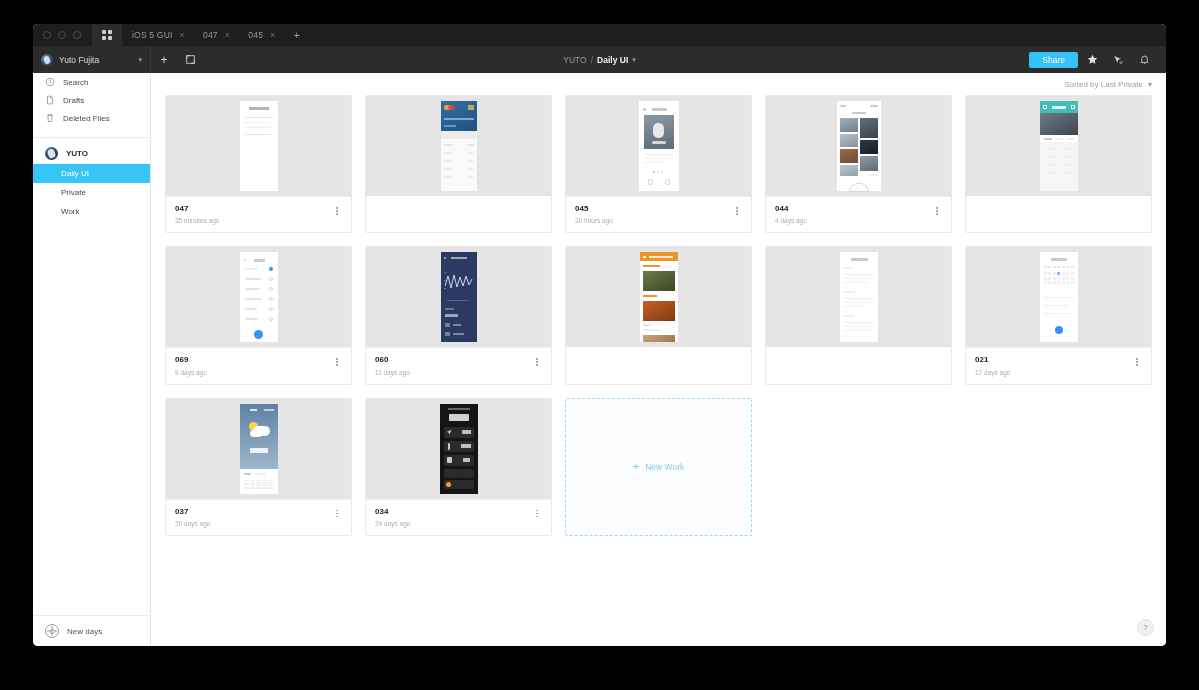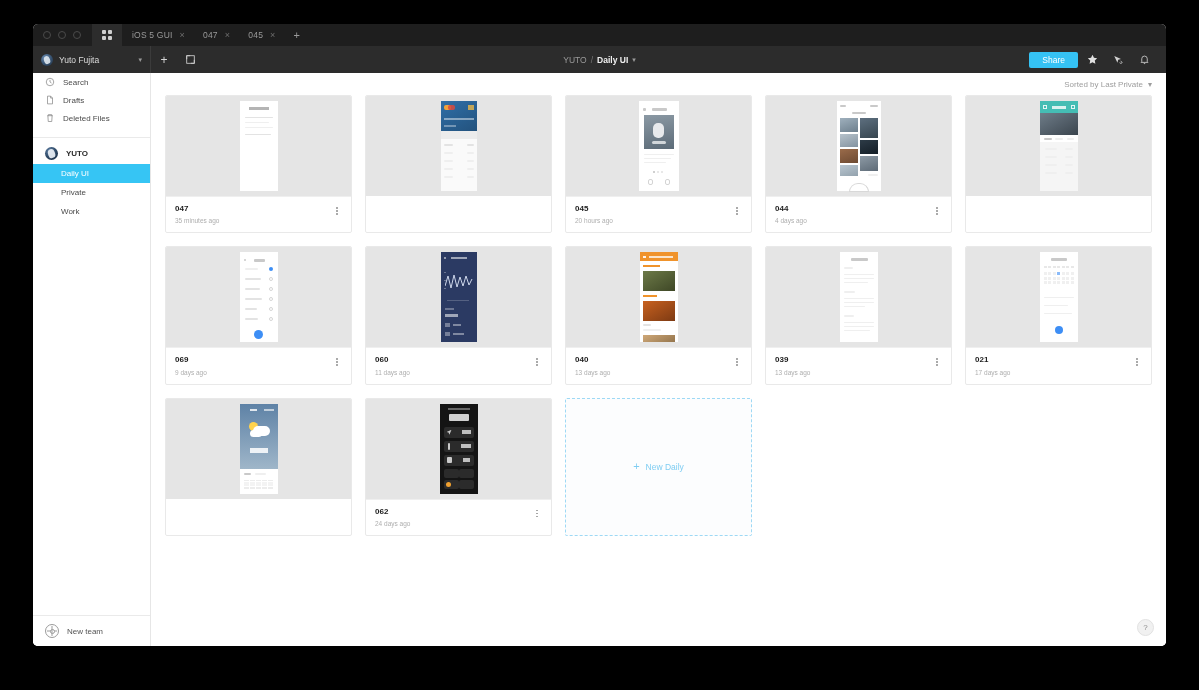"040" div.meta { html: <div> <div> <div>040</div> <div>13 days ago</div> </div> <div> <i></i> <i></i> <i></i> </div> </div> -> none }
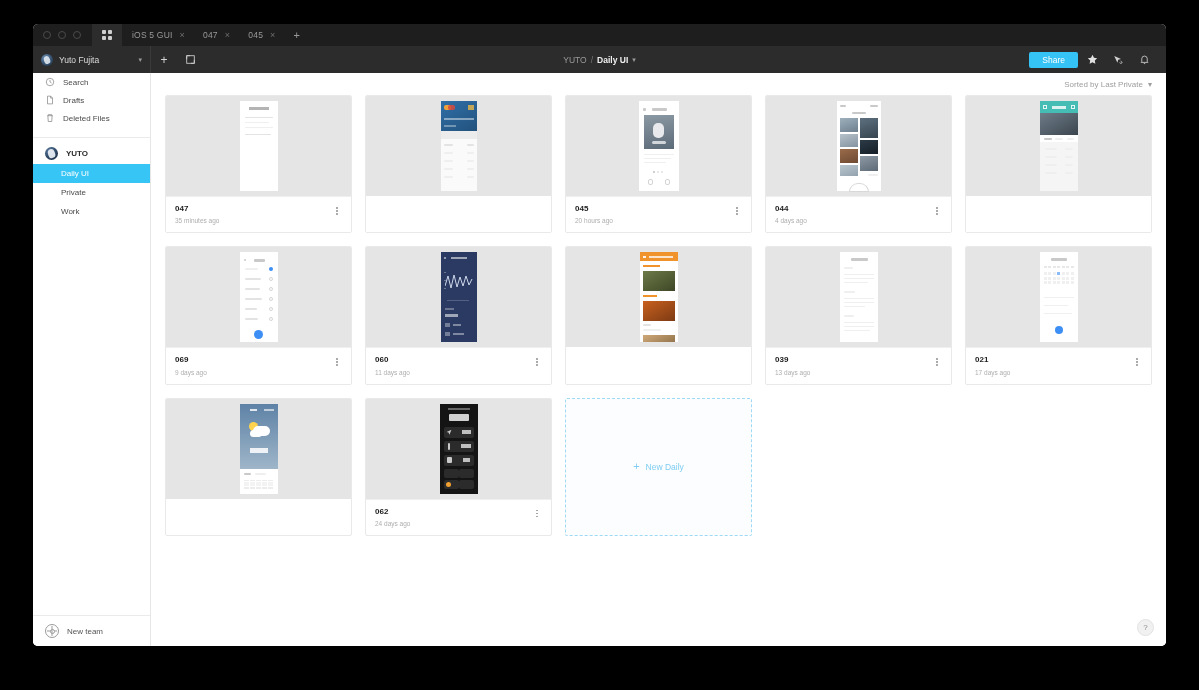"039" div.meta { html: <div> <div> <div>039</div> <div>13 days ago</div> </div> <div> <i></i> <i></i> <i></i> </div> </div> -> none }
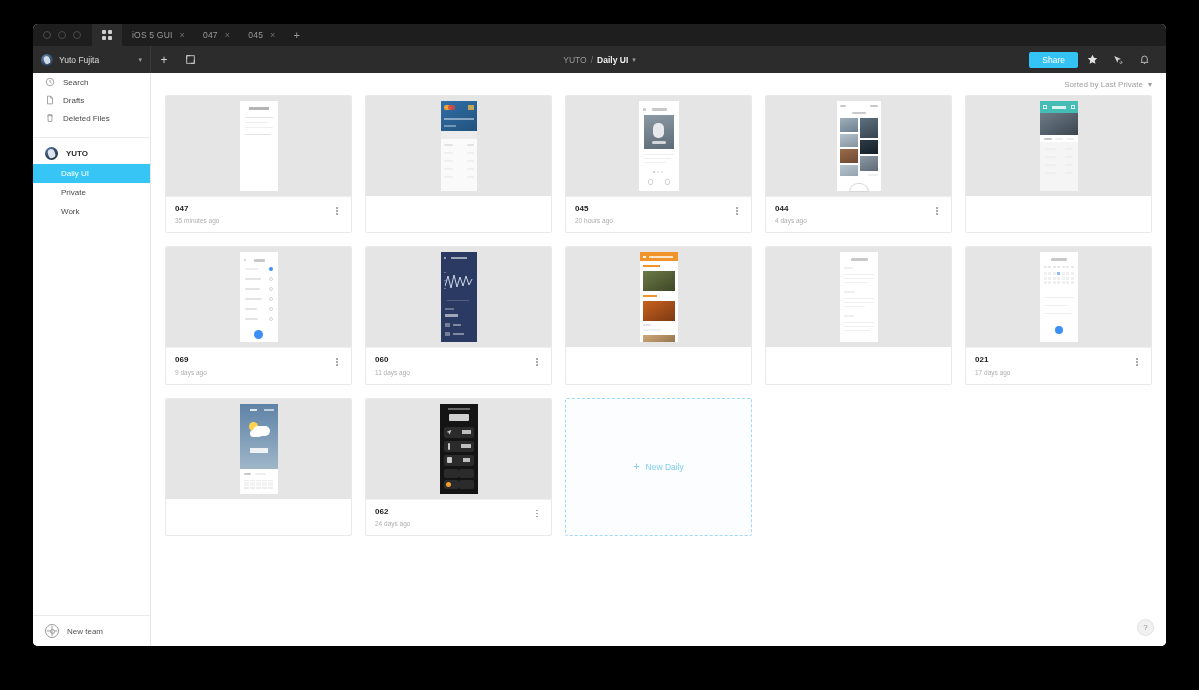"New Daily" span { text: Daily -> Work }
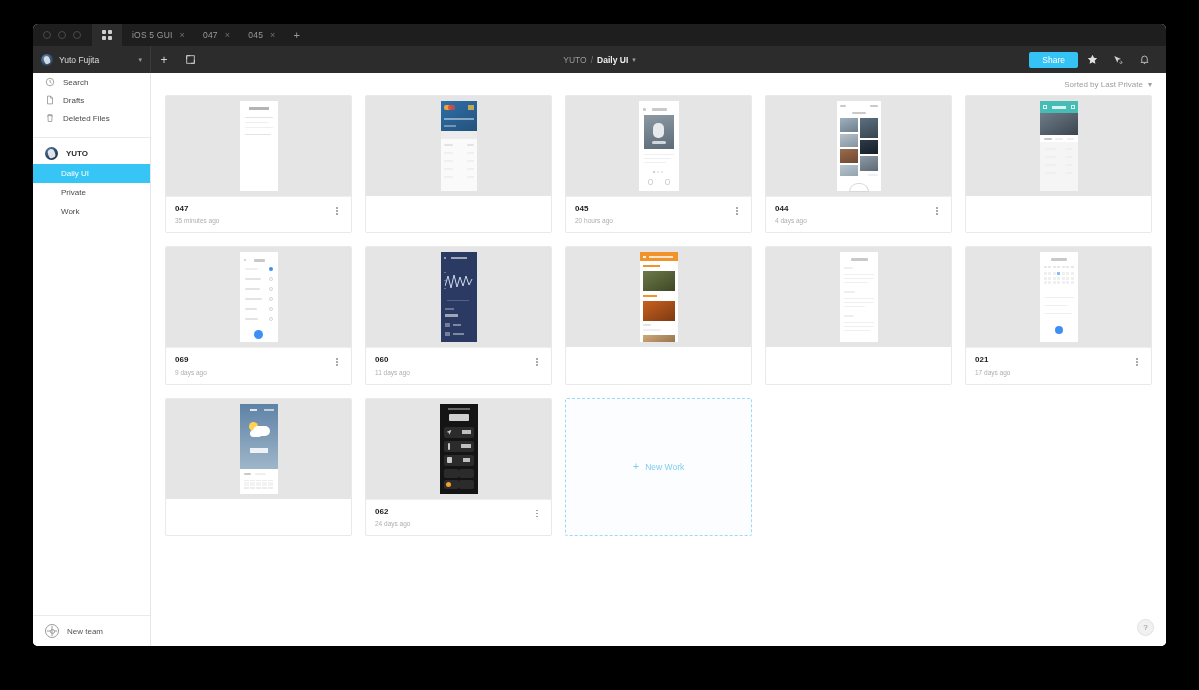"037" div.meta { html: none -> <div> <div> <div>037</div> <div>20 days ago</div> </div> <div> <i></i> <i></i> <i></i> </div> </div> }
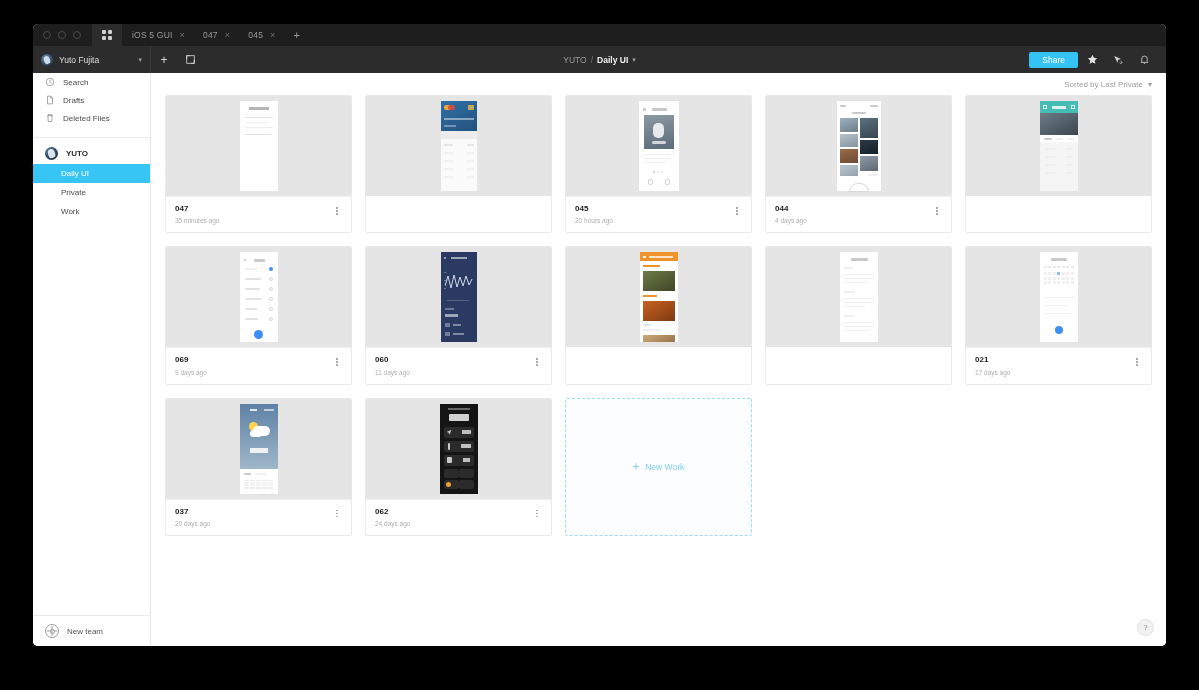"062" div.fname { text: 062 -> 034 }
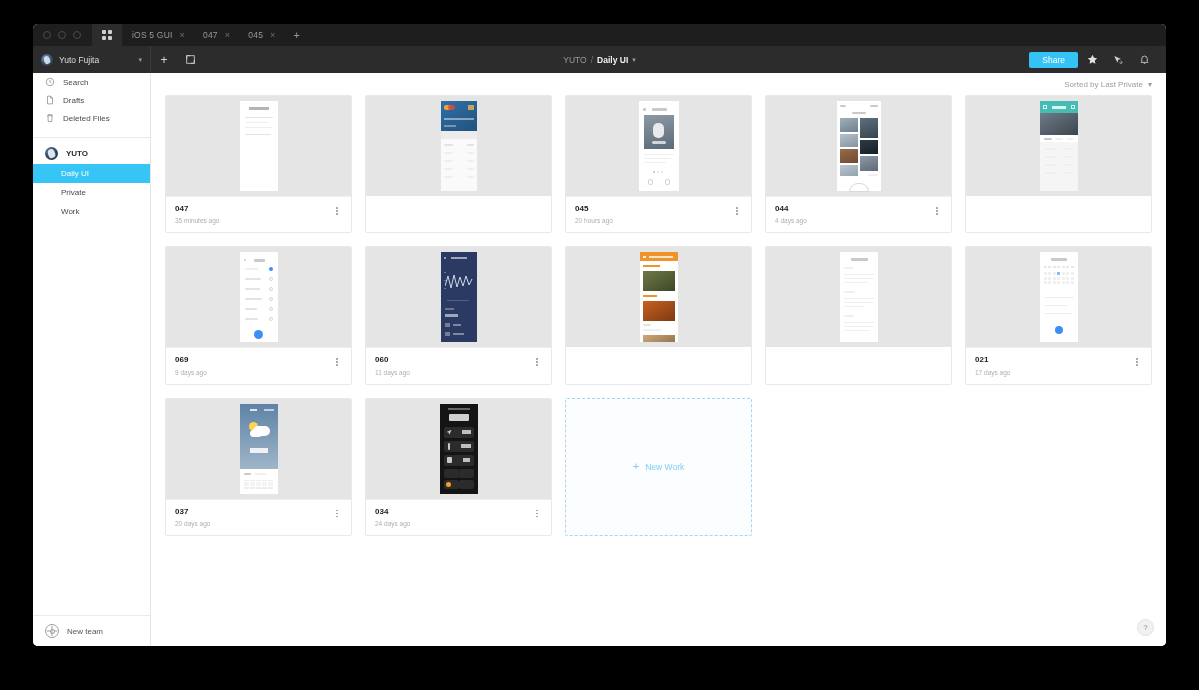"New team" span { text: team -> days }
